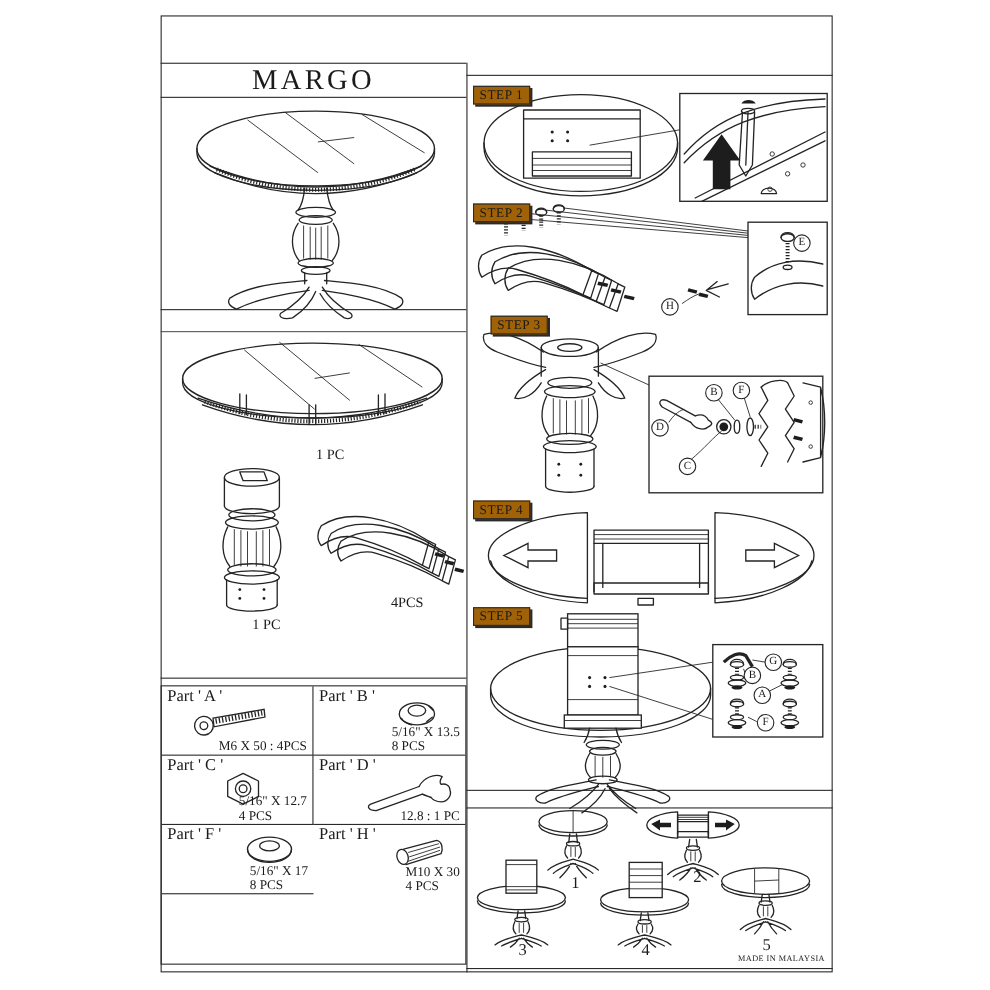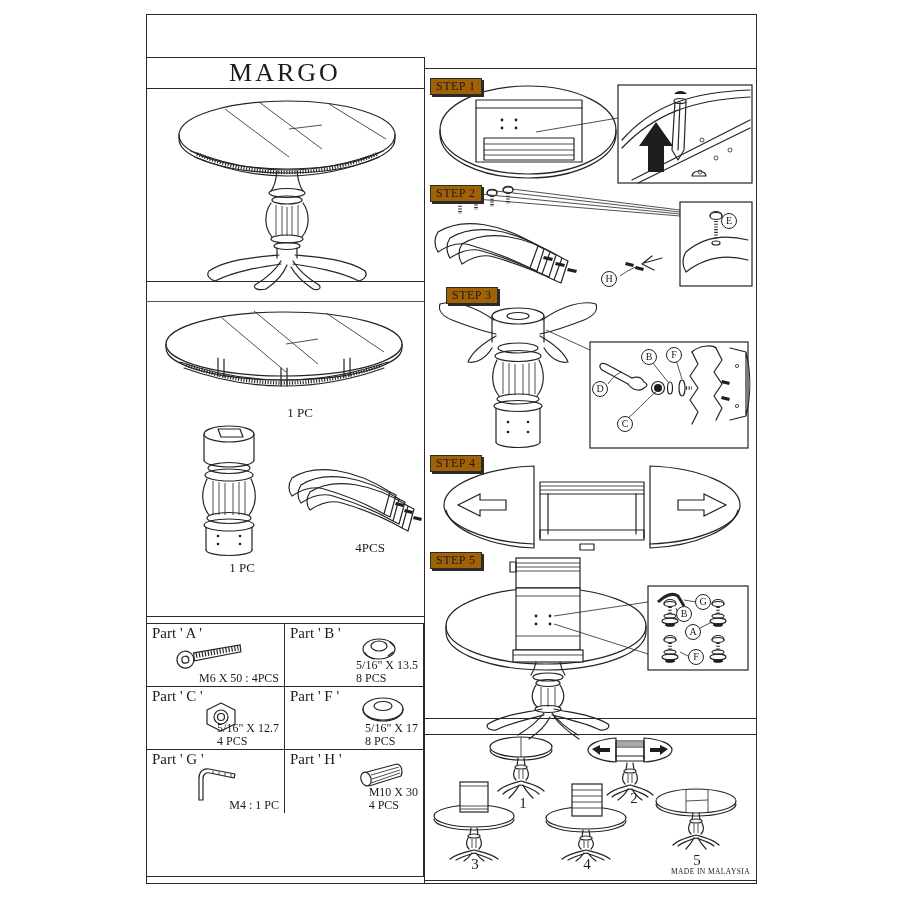"Part ' D '" div.pcell { html: none -> <div> <span>Part ' D '</span> <svg> <path></path> <path></path> </svg> <span><span>12.8 : 1 PC</span><span></span></span> </div> }
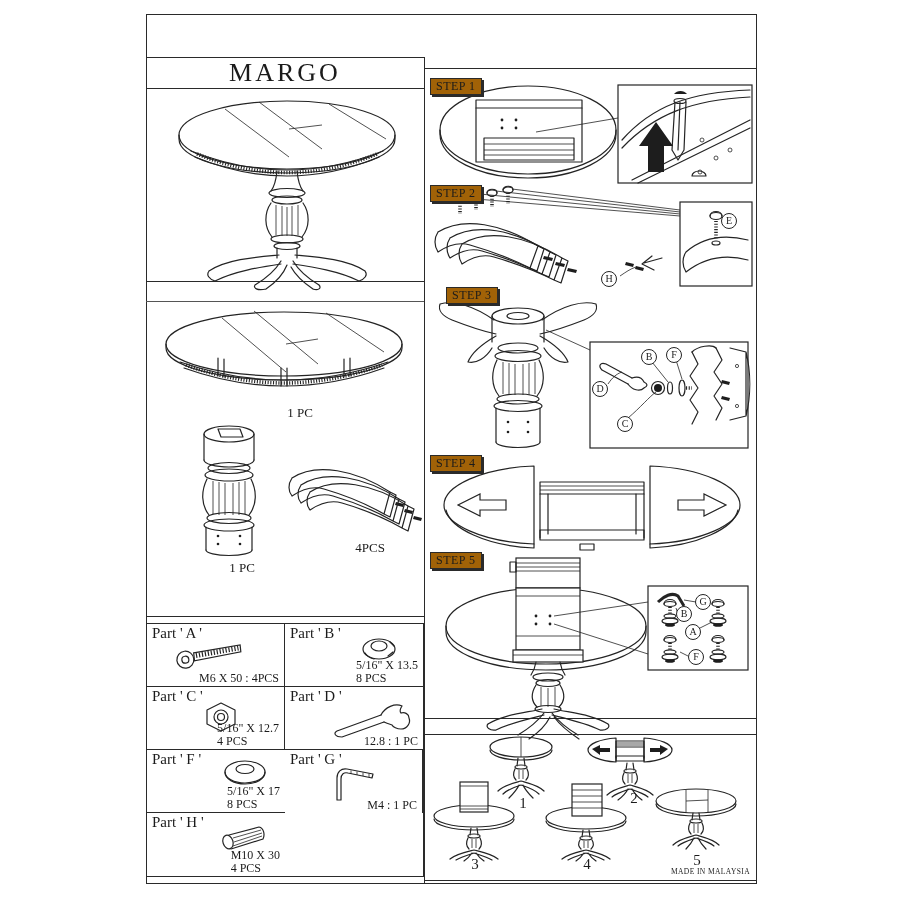"Part ' G '" div.pcell { html: <div> <span>Part ' G '</span> <svg> <path></path> <path></path> </svg> <span><span>M4 : 1 PC</span><span></span></span> </div> -> none }
